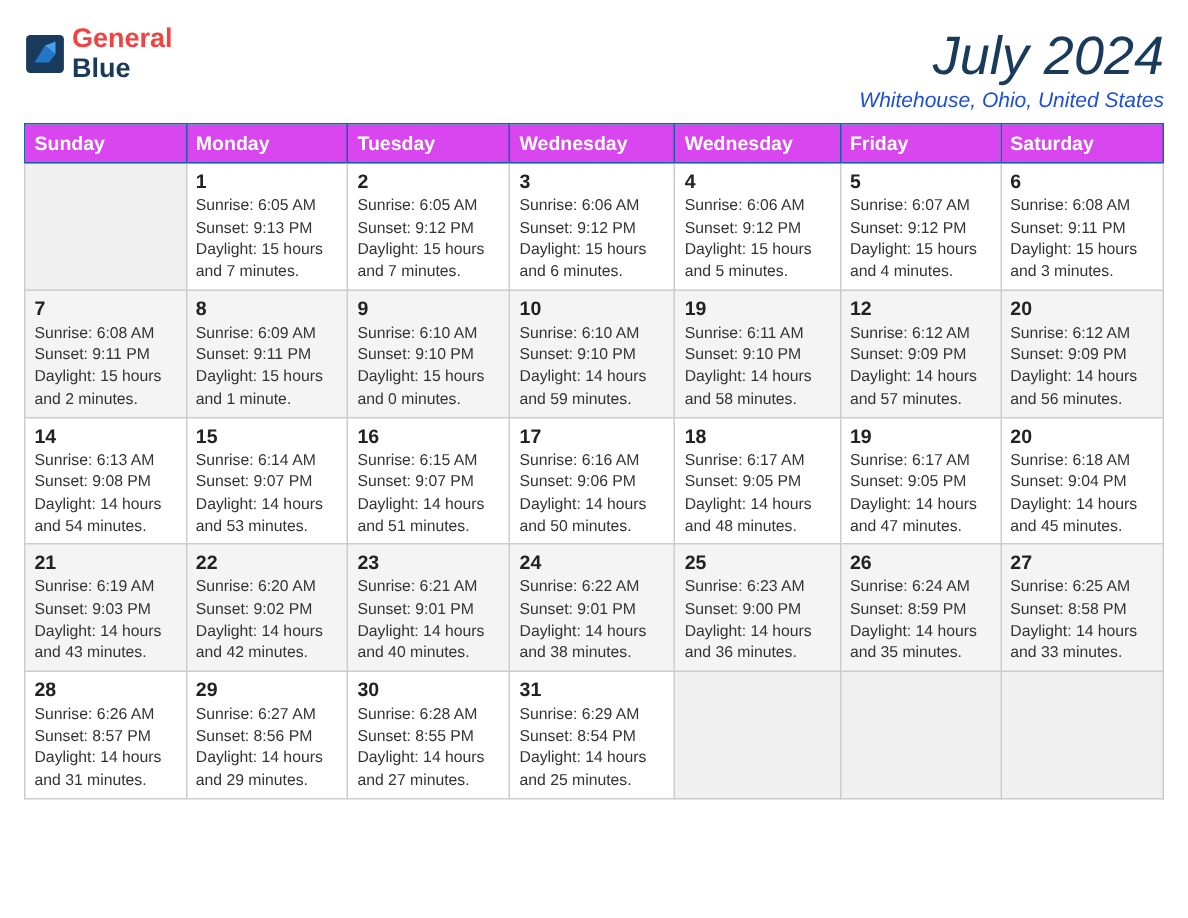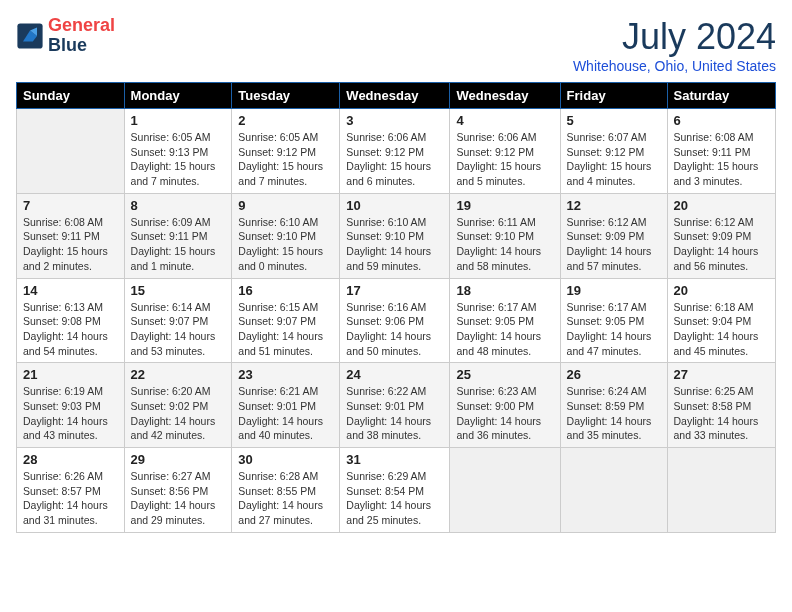"July 2024" .title-block { font-style: none -> italic }
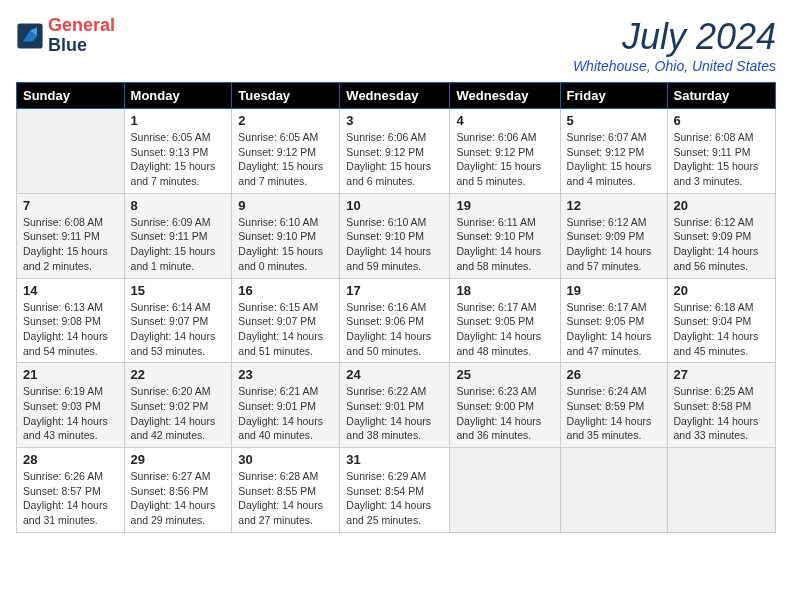"Sunday" thead tr th { background: #000000 -> #d946ef }
